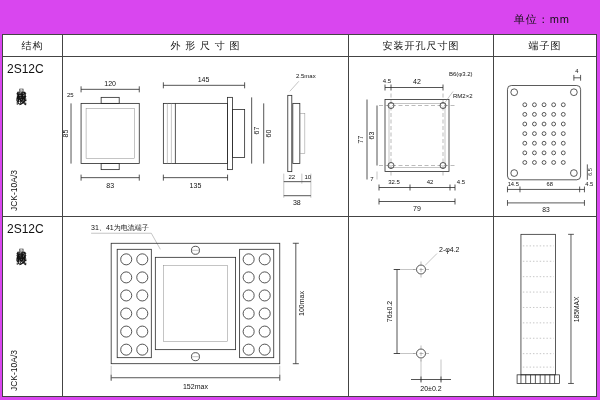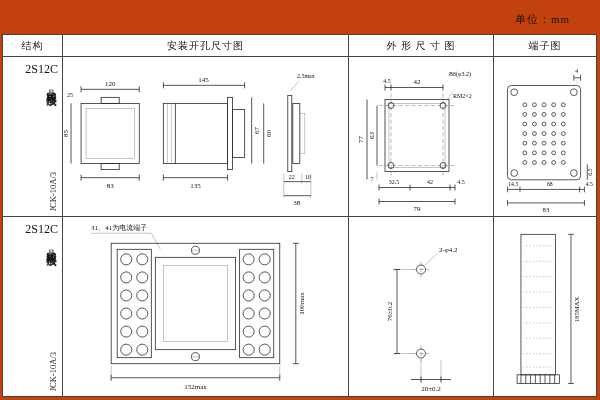"单位：mm" .page { background: #c2410c -> #d946ef; font-family: Liberation Serif, serif -> Liberation Sans, sans-serif }
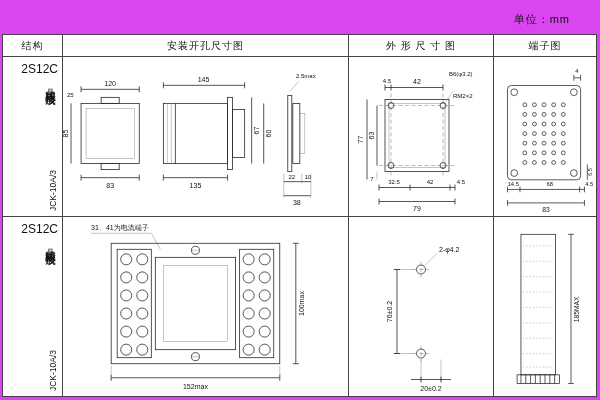"安装开孔尺寸图" div.cell { order: before "外 形 尺 寸 图" -> after "外 形 尺 寸 图" }
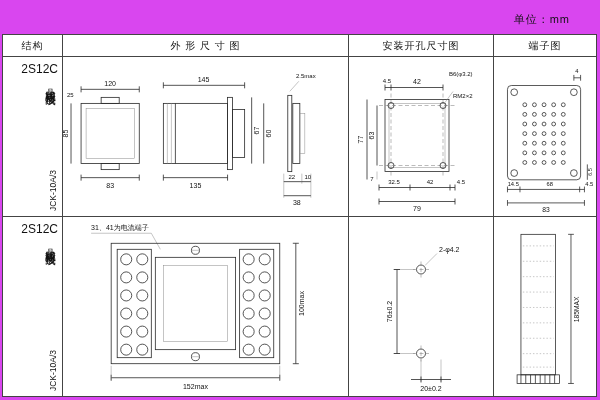"2S12C" .struct { align-items: flex-end -> flex-start }
